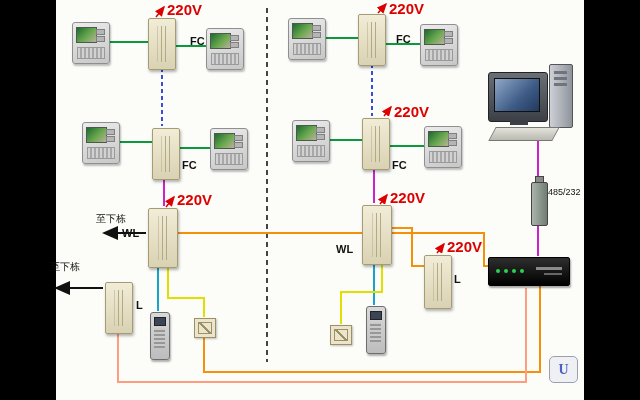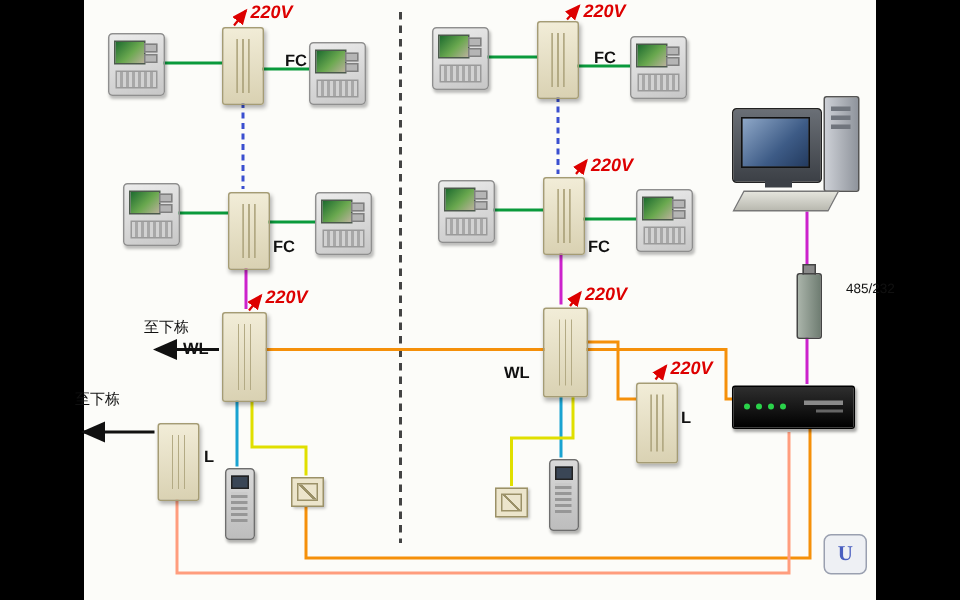"220V" .lbl-power { font-size: 12px -> 15px; font-style: italic -> none }
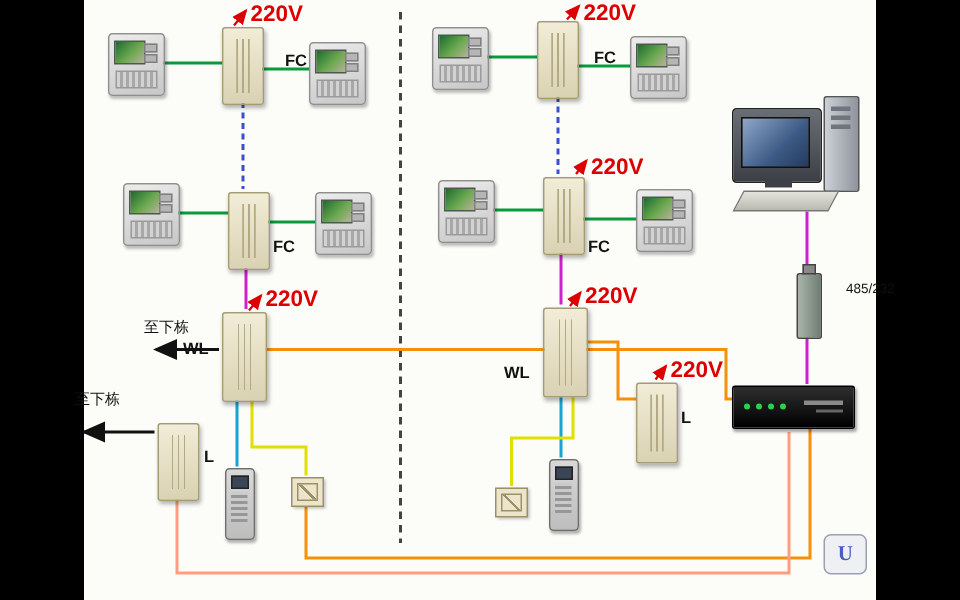"485/232" div.lbl-conv { left: 564px -> 548px }
